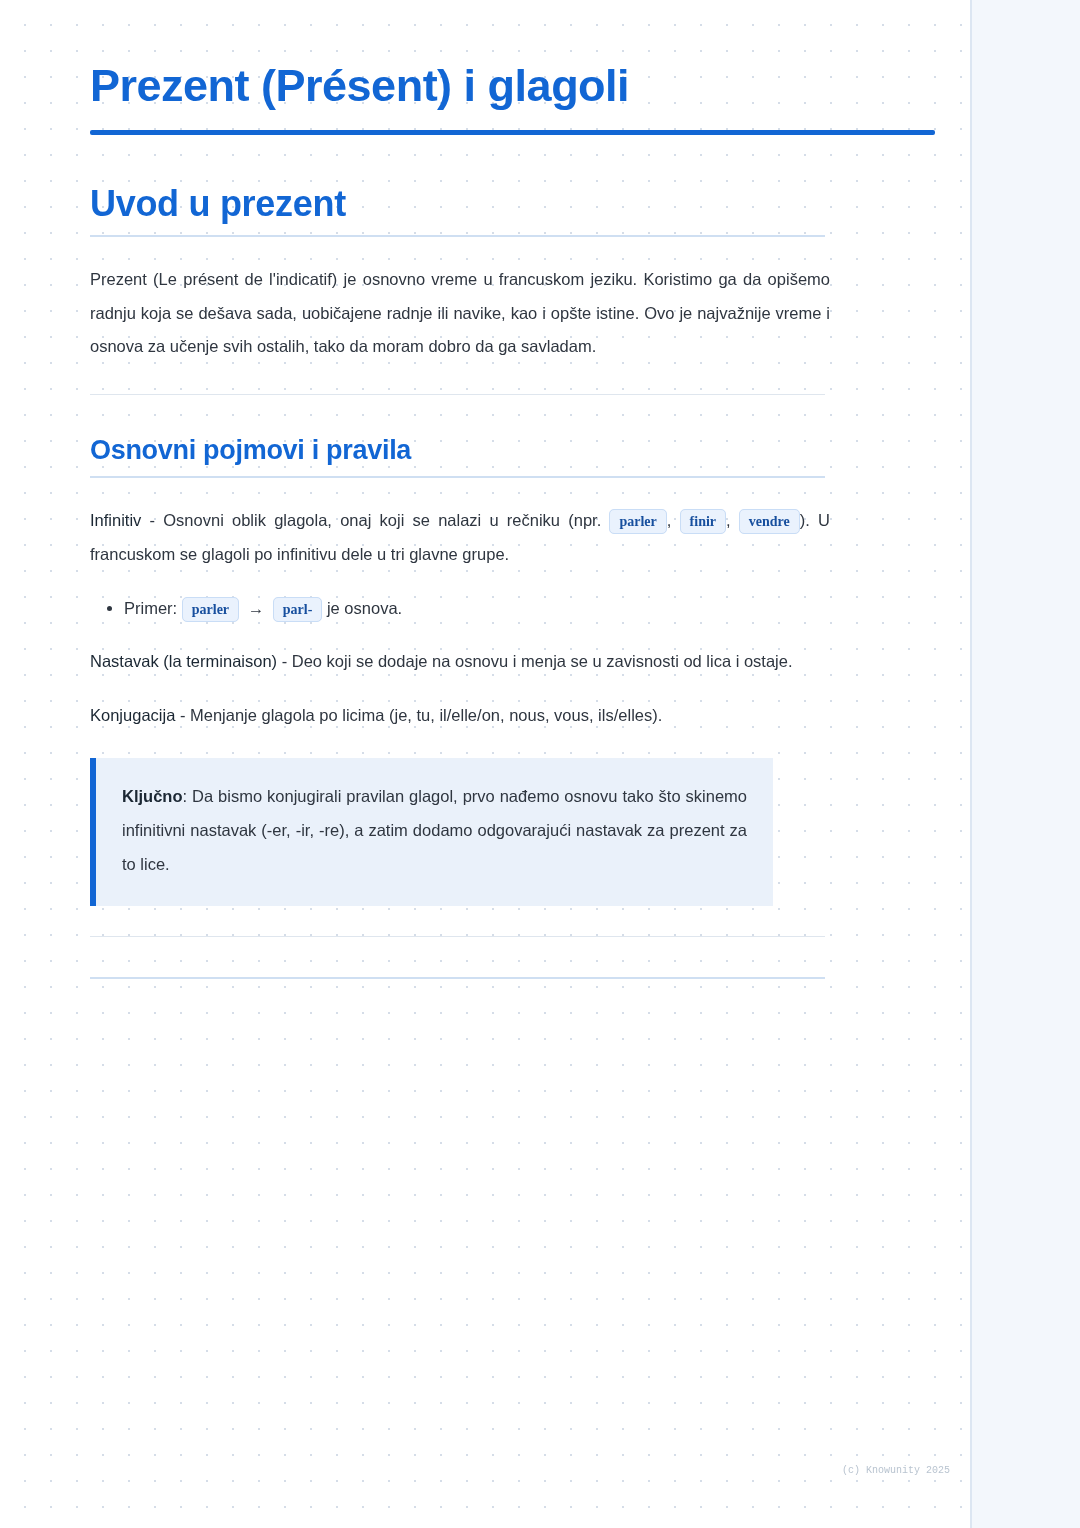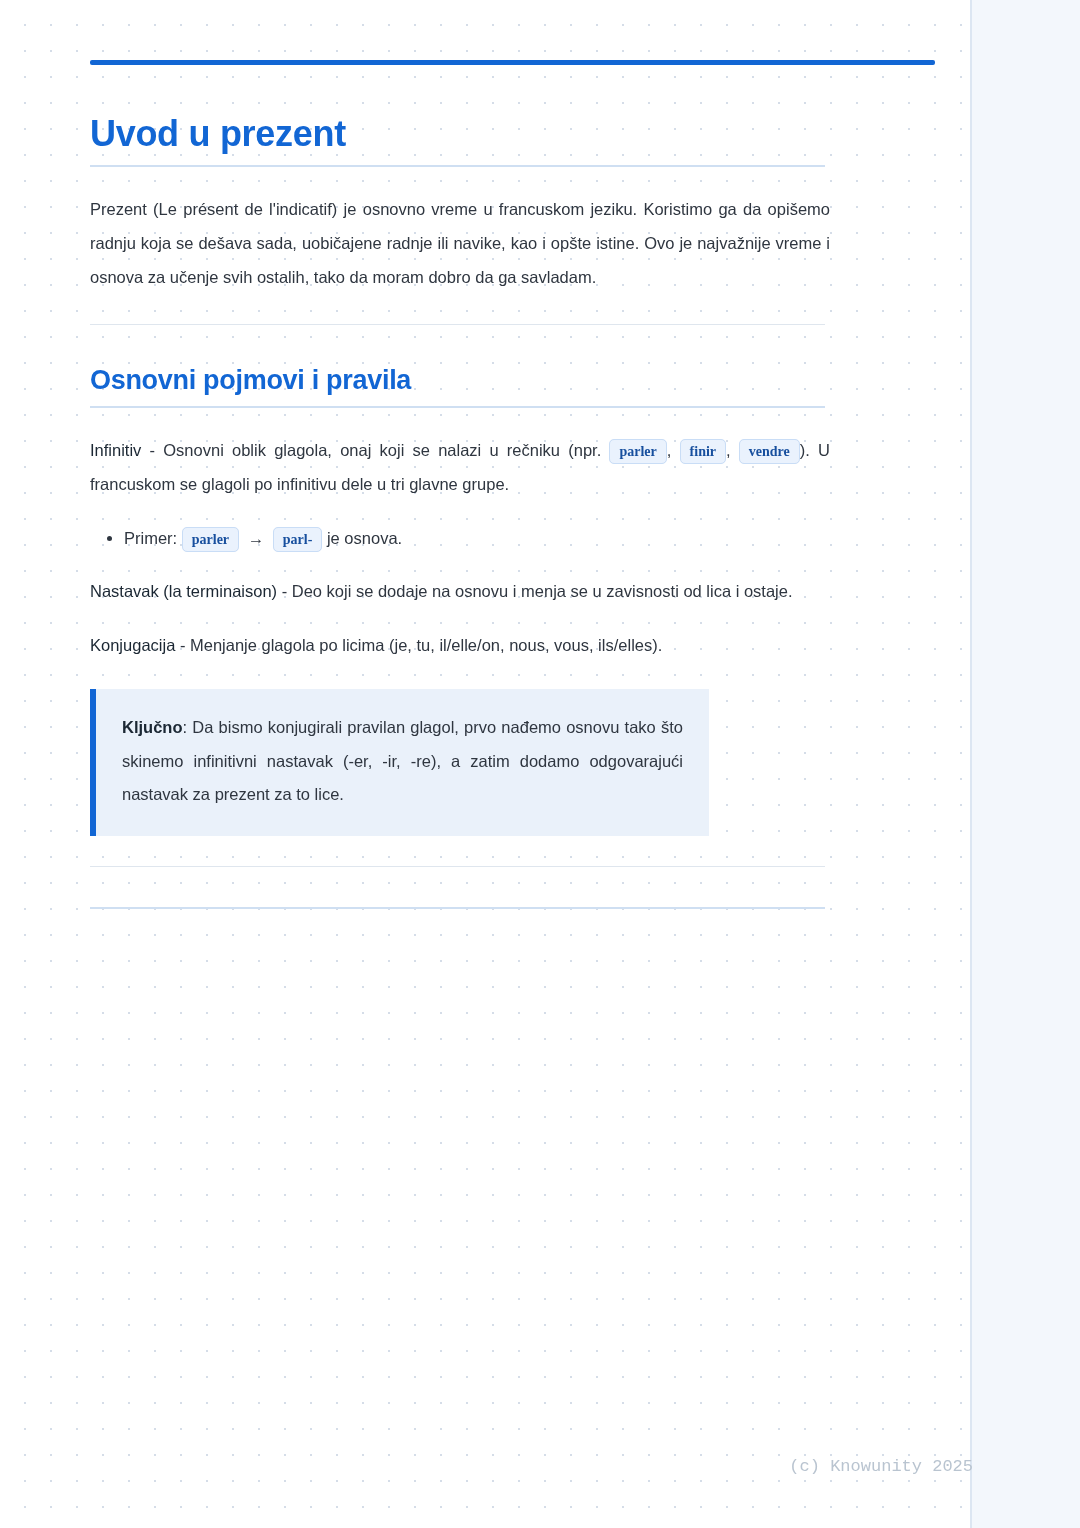"Prezent (Présent) i glagoli" h1.doc-title { html: none -> <h1>Prezent (Présent) i glagoli</h1> }
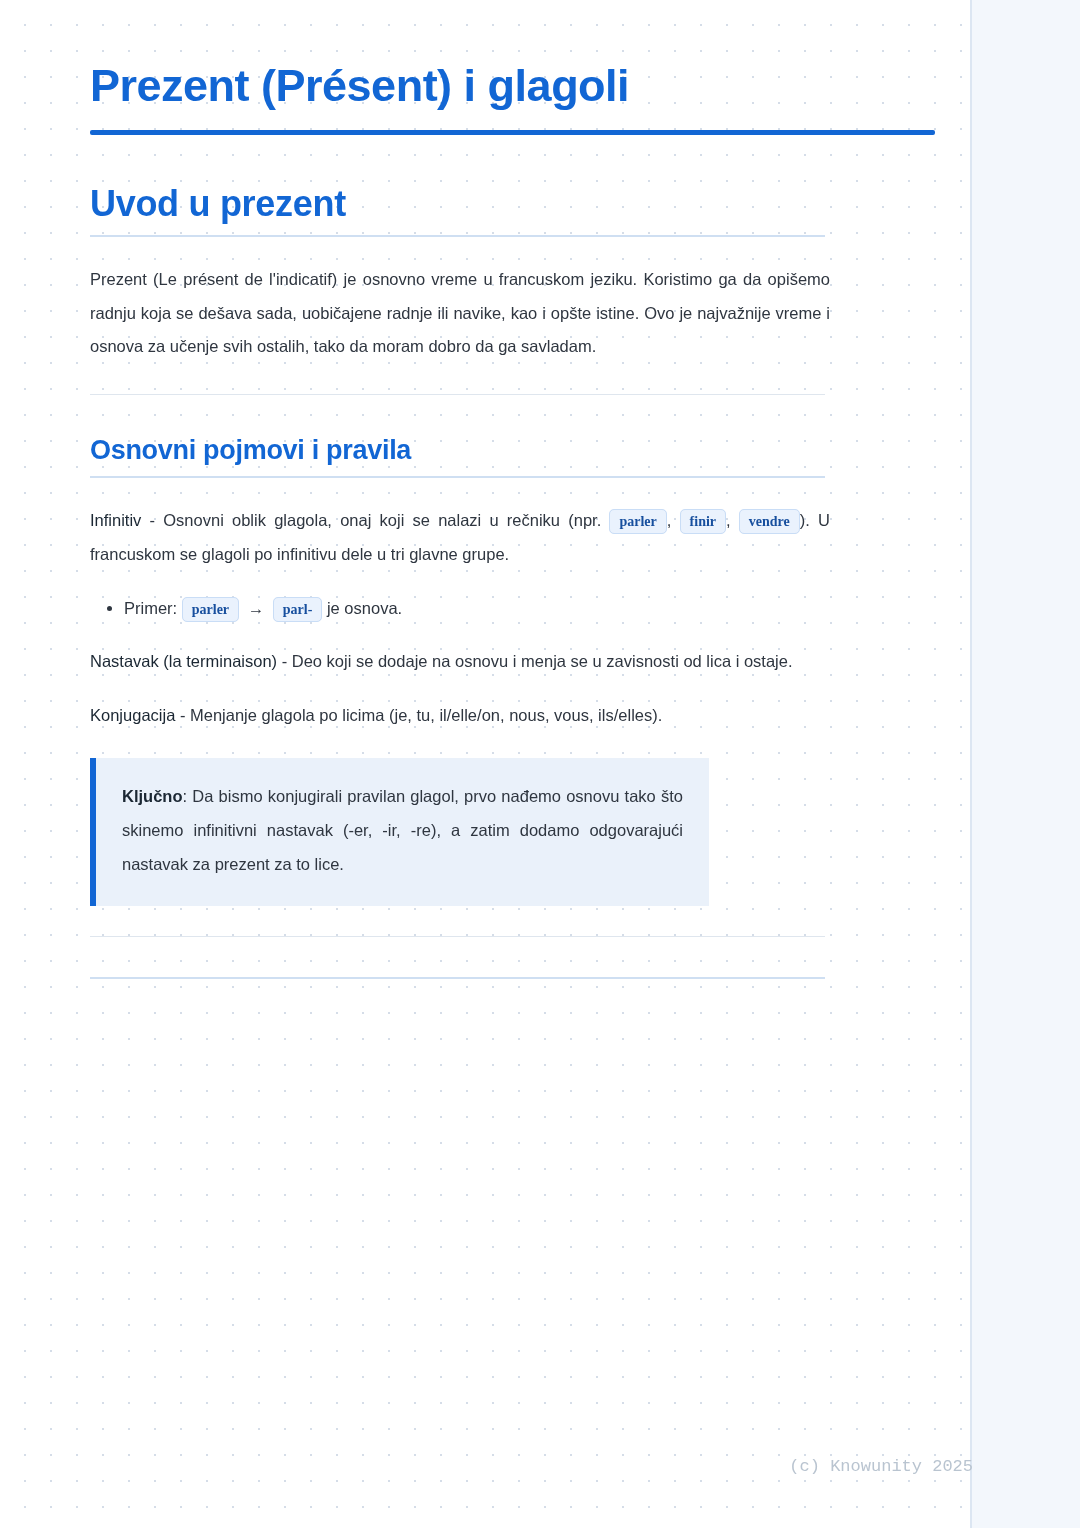"Ključno: Da bismo konjugirali pravilan" .callout { width: 619px -> 683px }
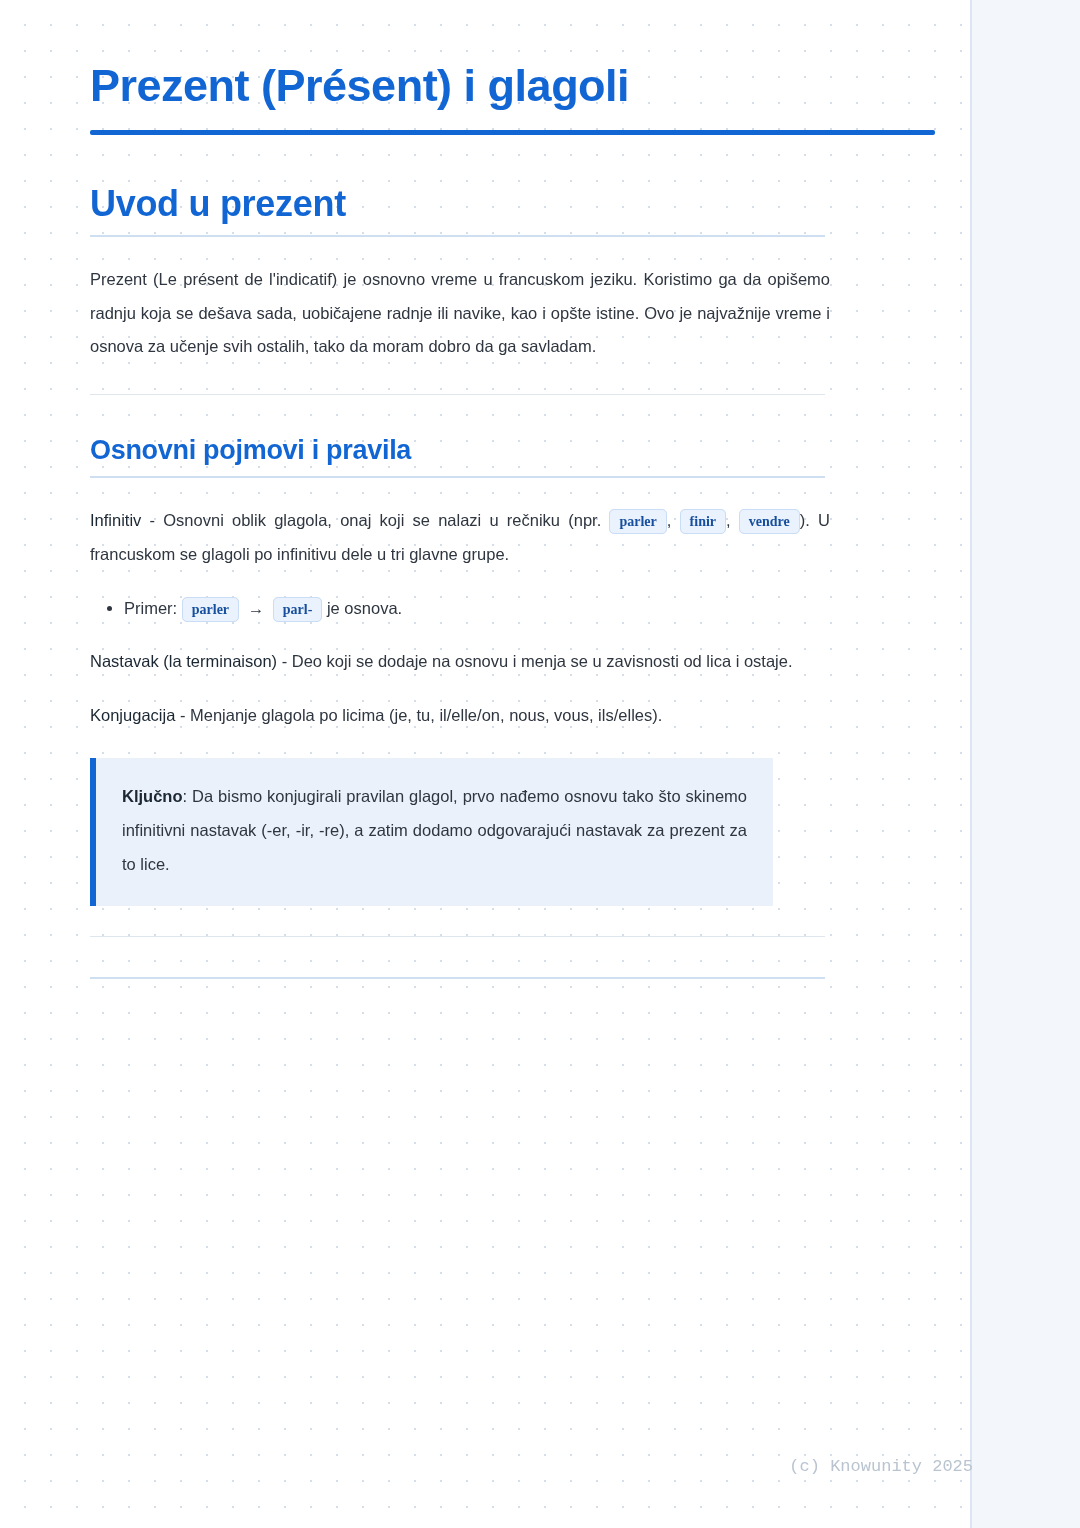"(c) Knowunity 2025" .footer-credit { font-size: 17px -> 10px; right: 107px -> 130px }
